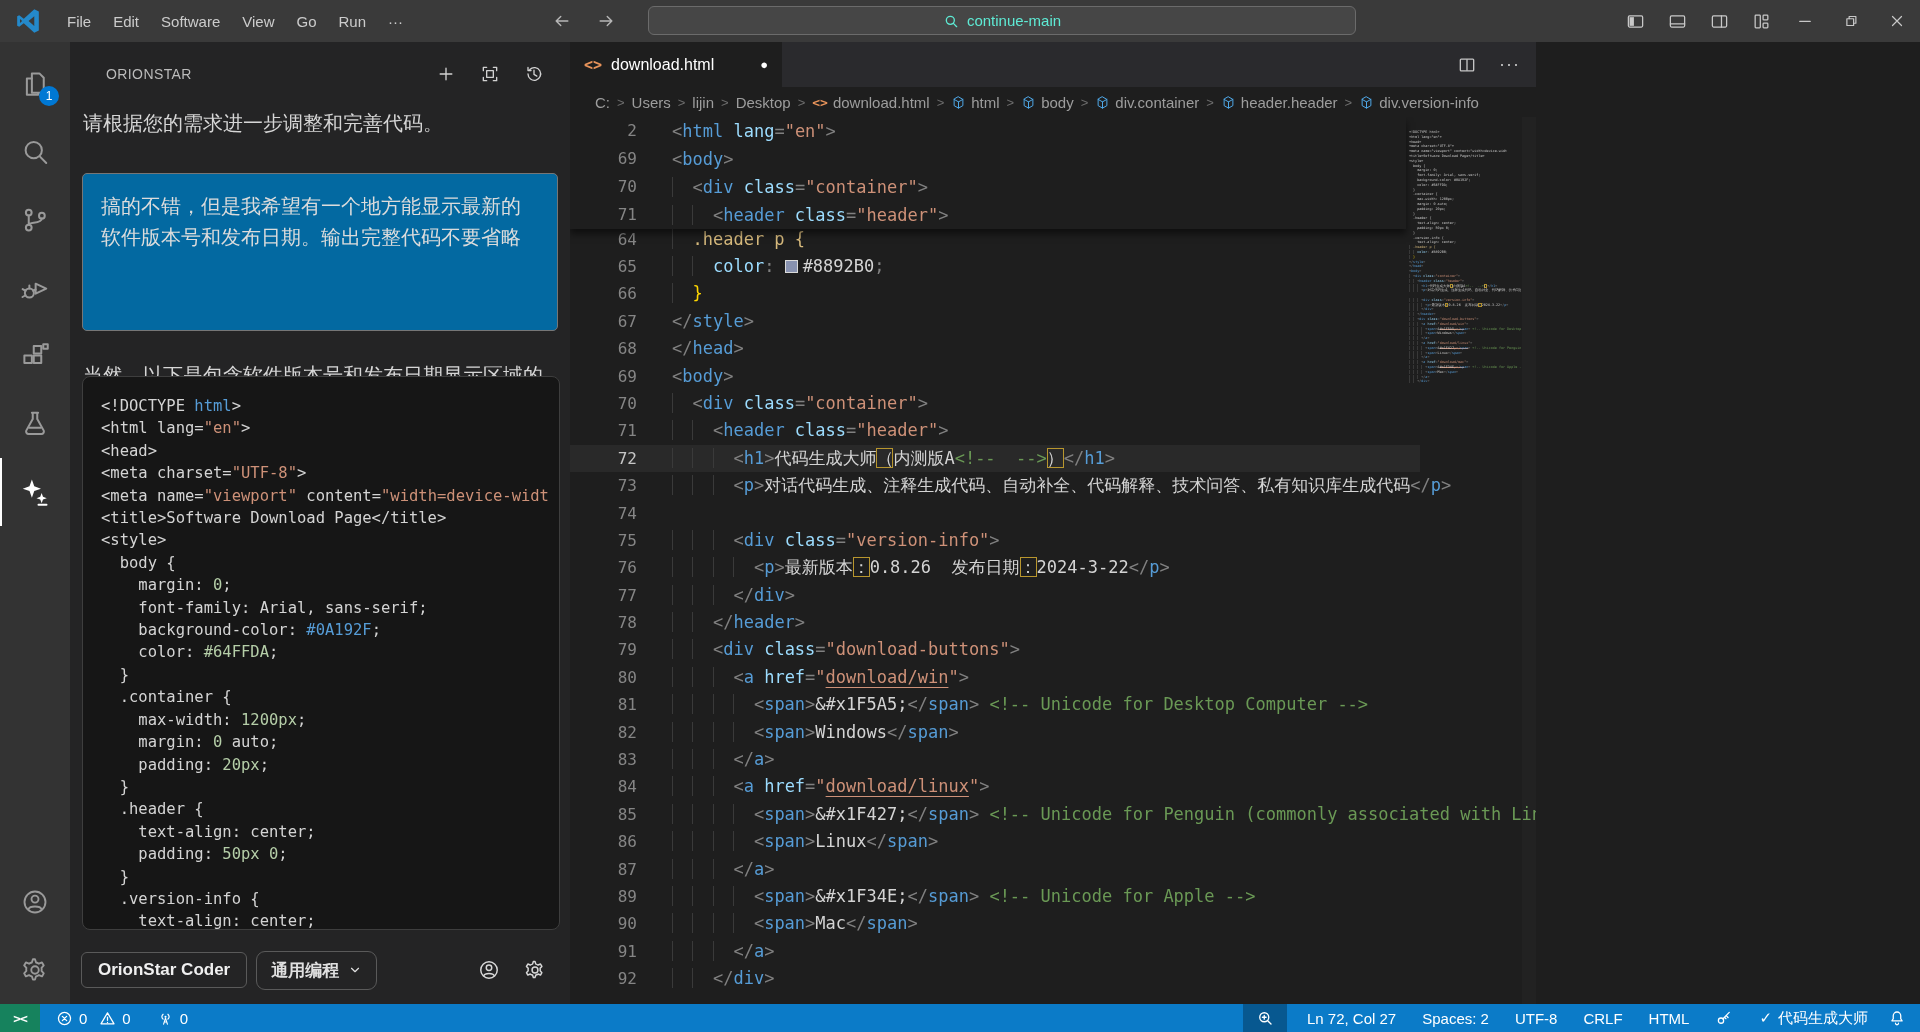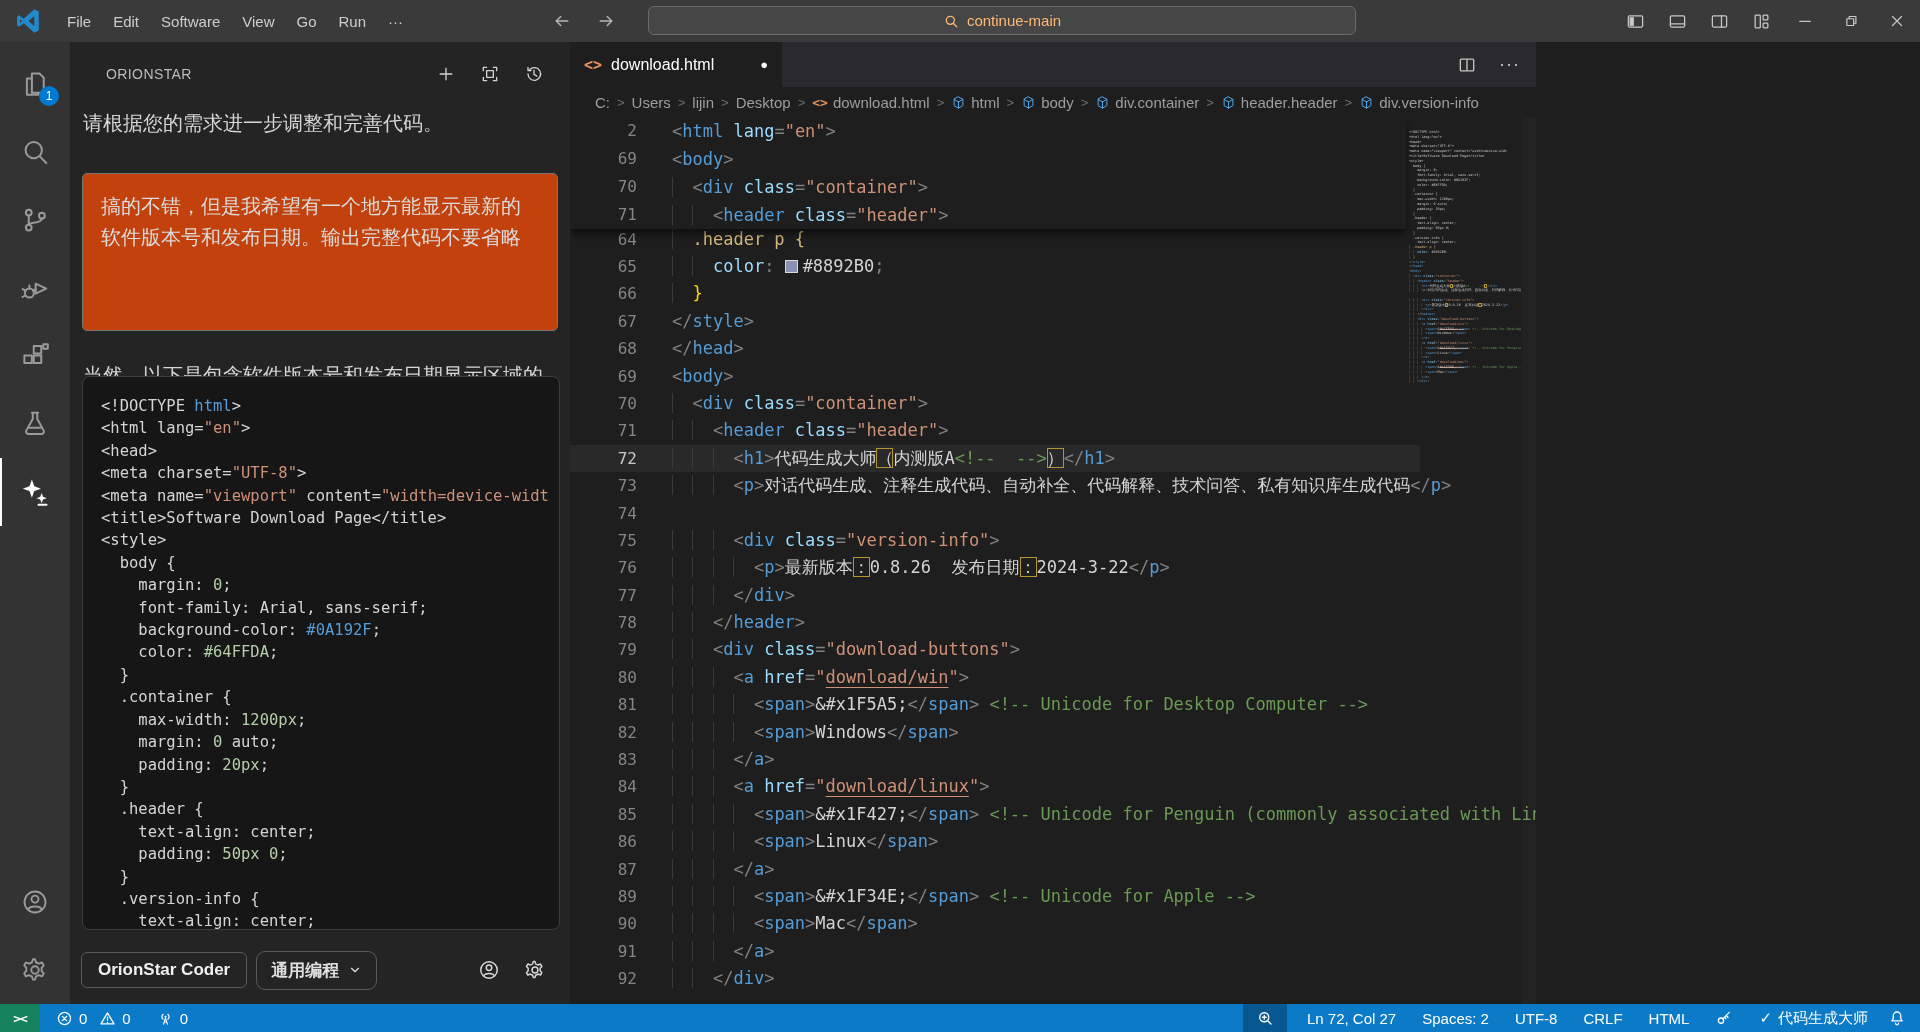"continue-main" .cmd-center { color: #fdba74 -> #5eead4 }
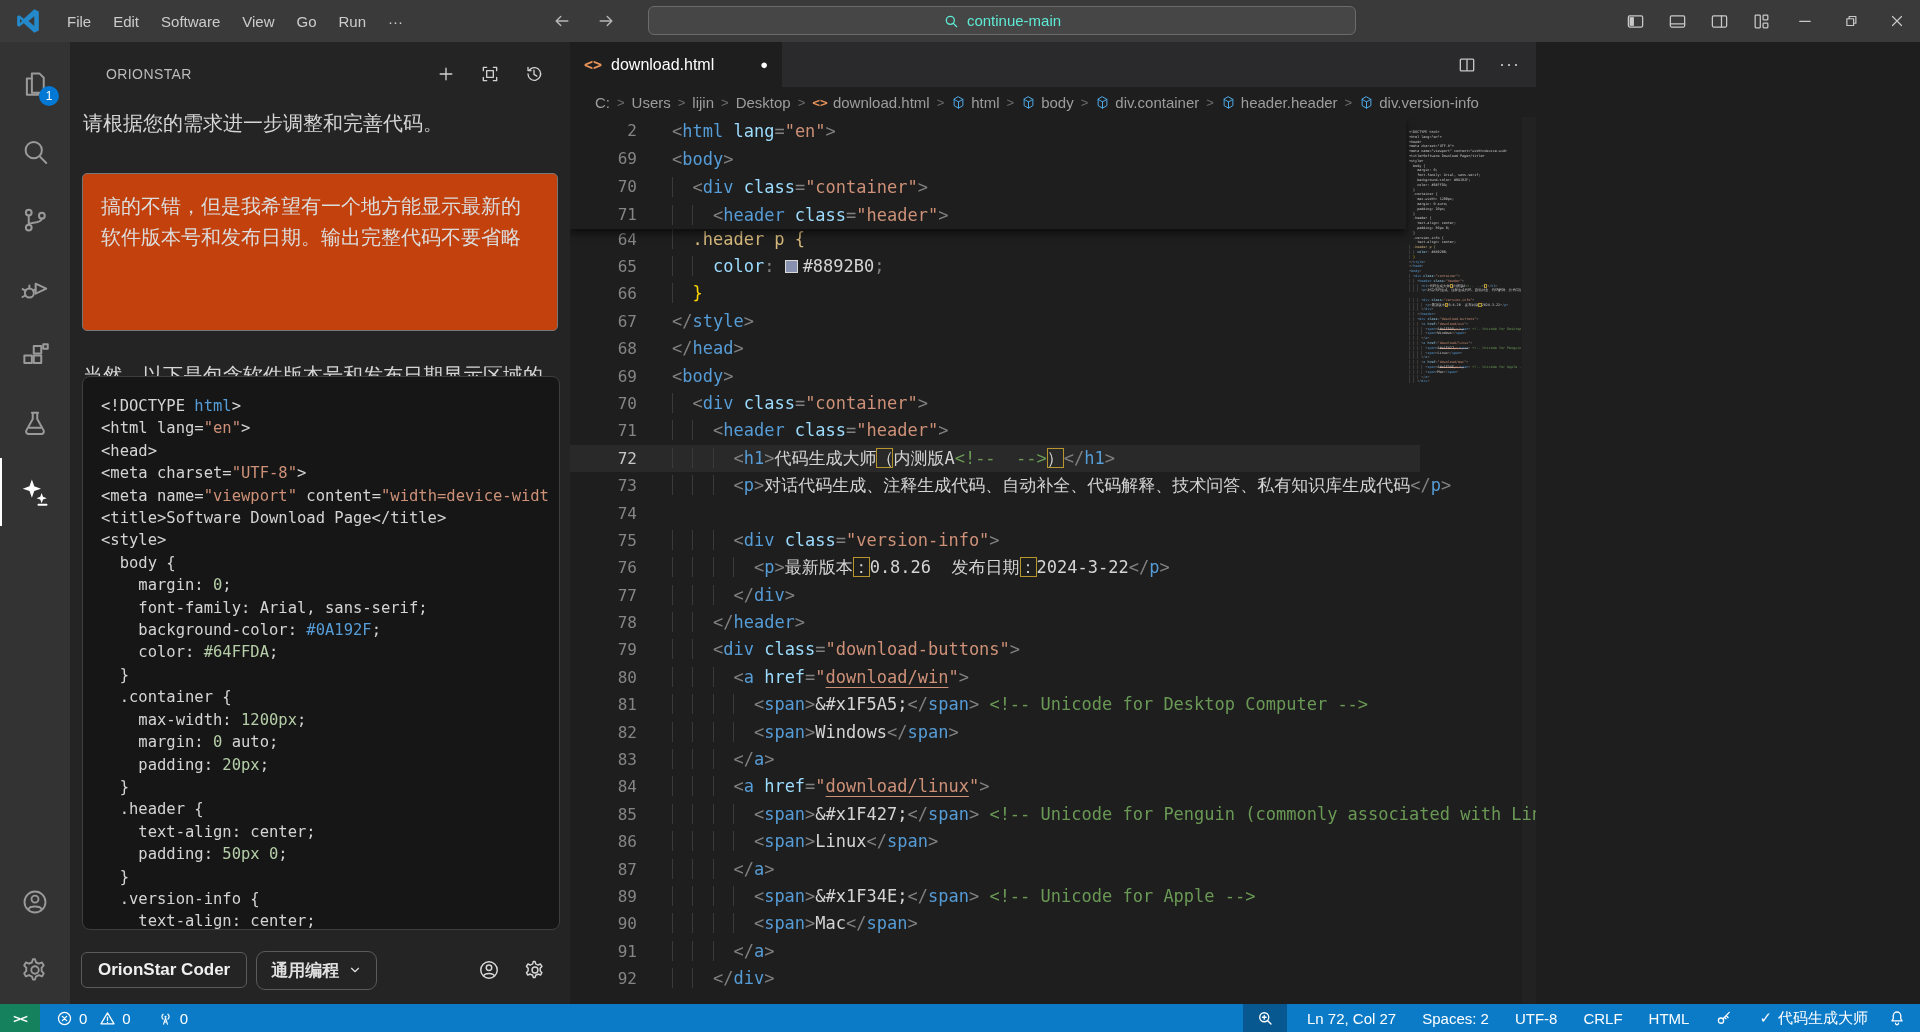"搞的不错，但是我希望有一个地方能显示最新的软件版本号和发布日期。输出完整代码不要" .sb-quote { background: #c2410c -> #0369a1 }
